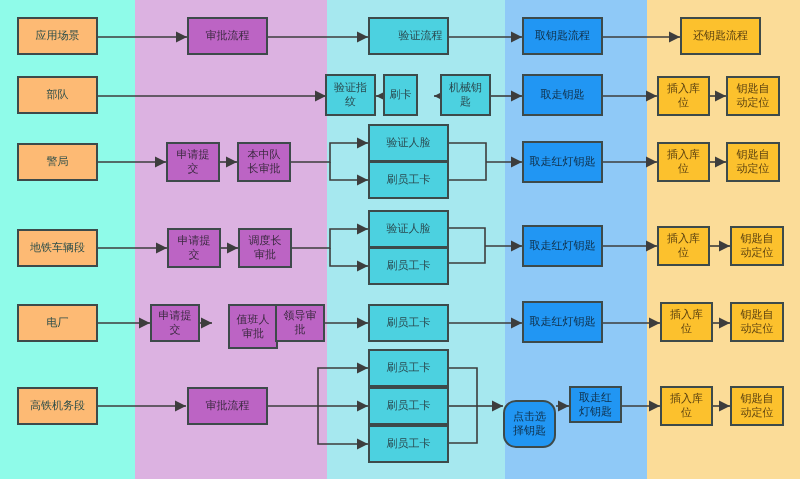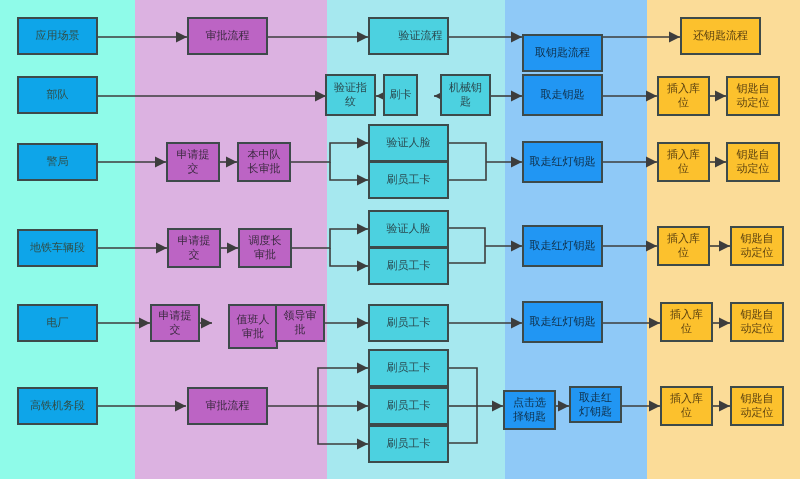"应用场景" .c-scene { background: #0ea5e9 -> #fdba74 }
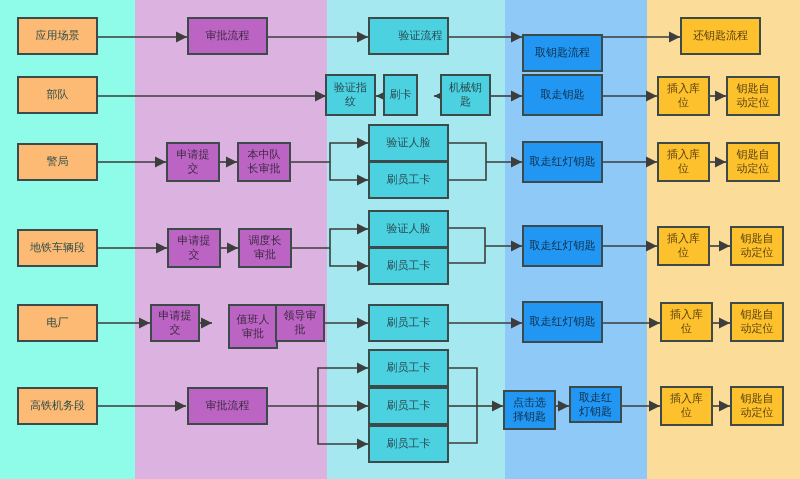"取钥匙流程" div.box { margin-top: 17px -> none }
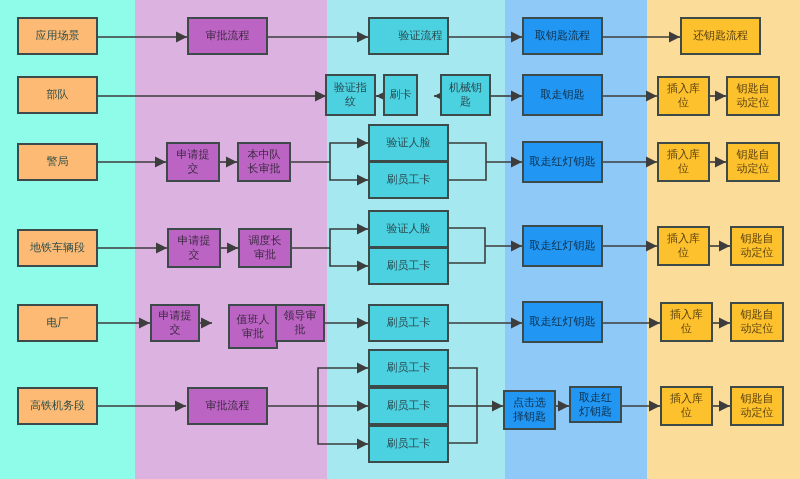"点击选" div.box { border-radius: none -> 13px; height: 40px -> 48px; top: 390px -> 400px }
